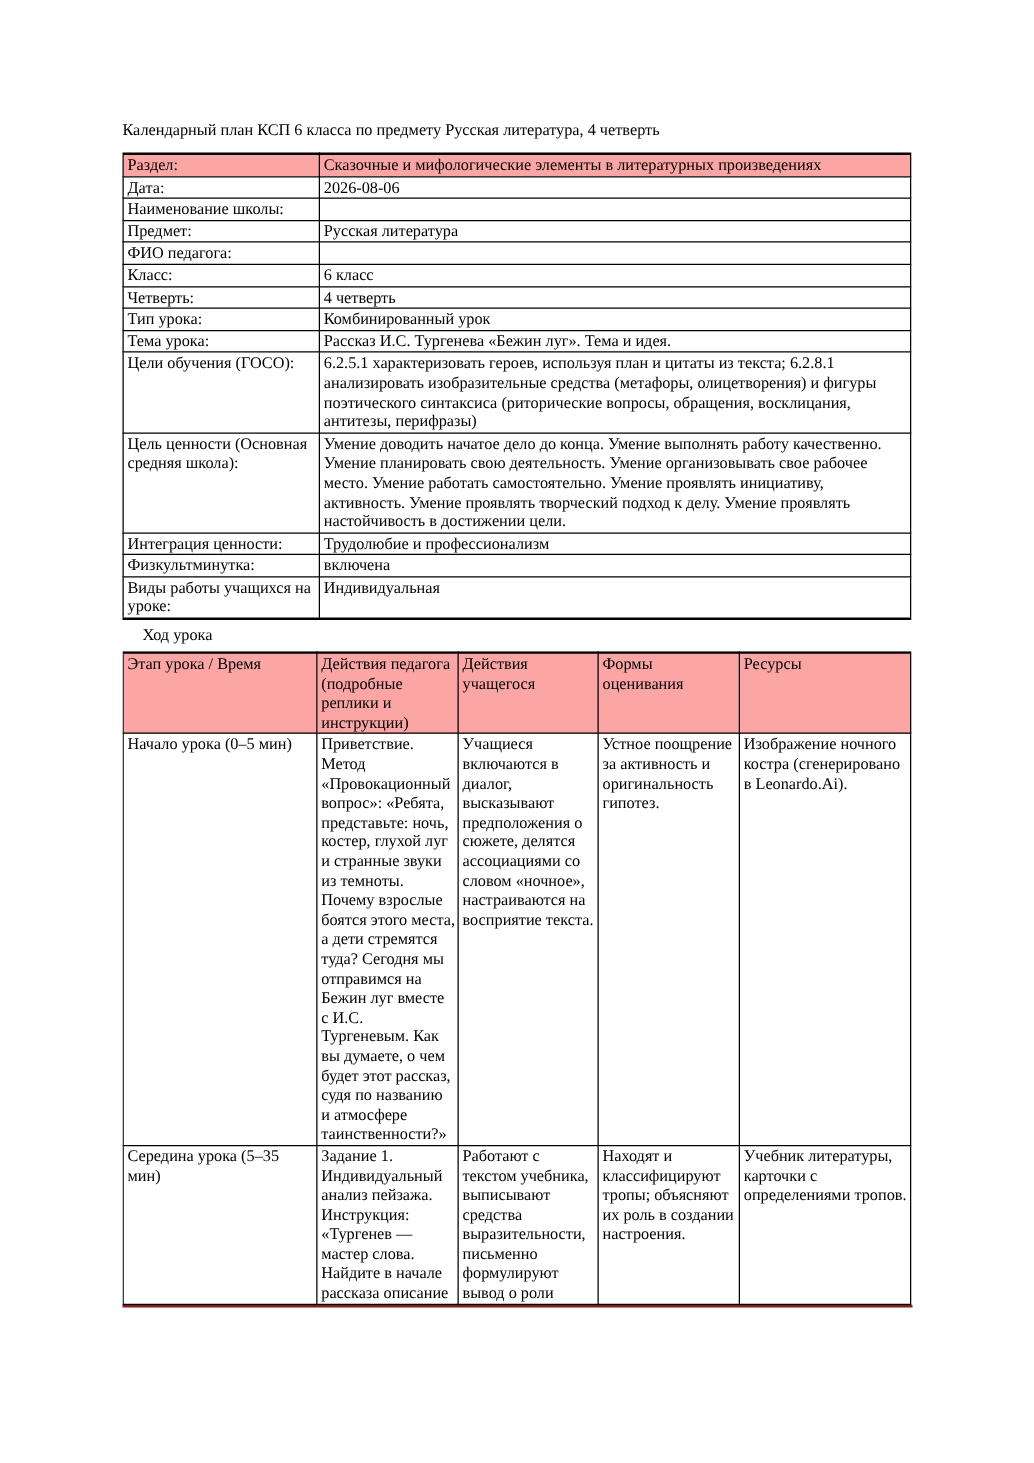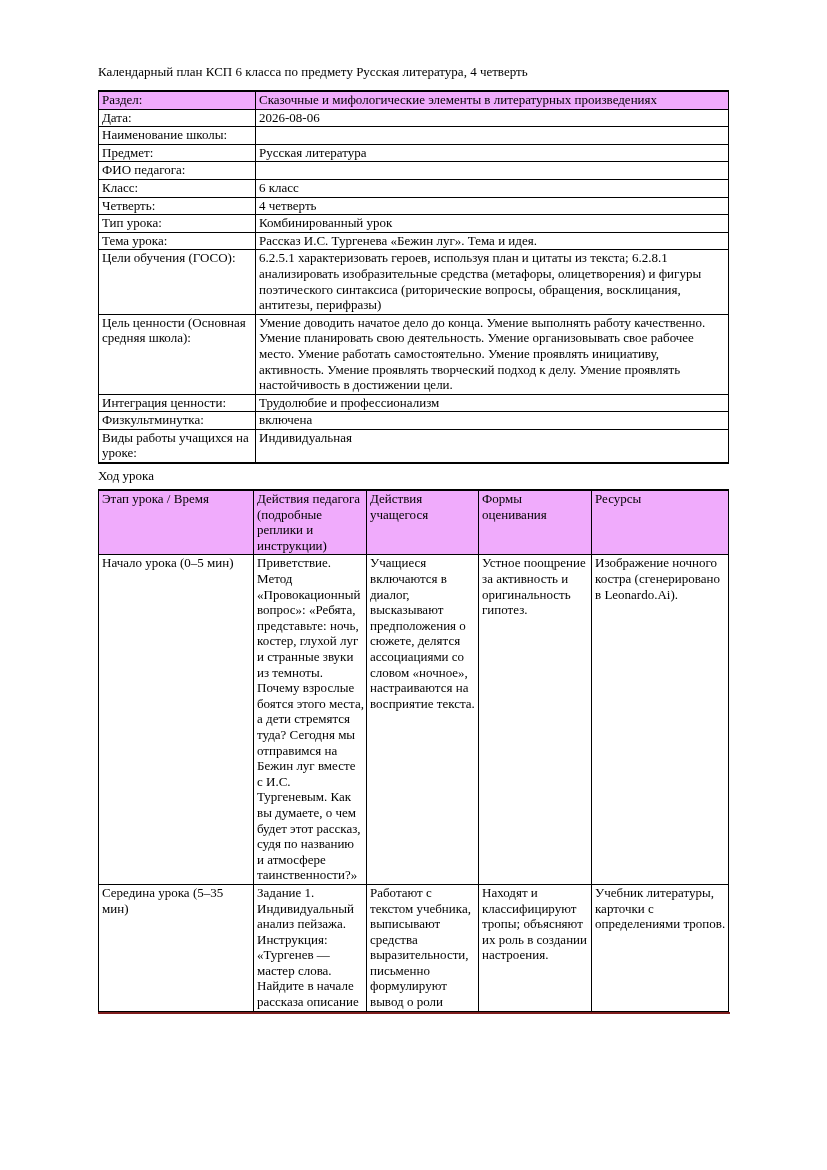"Календарный план КСП 6 класса" .page { padding: 64px 97px 0 98px -> 96px 97px 0 98px }
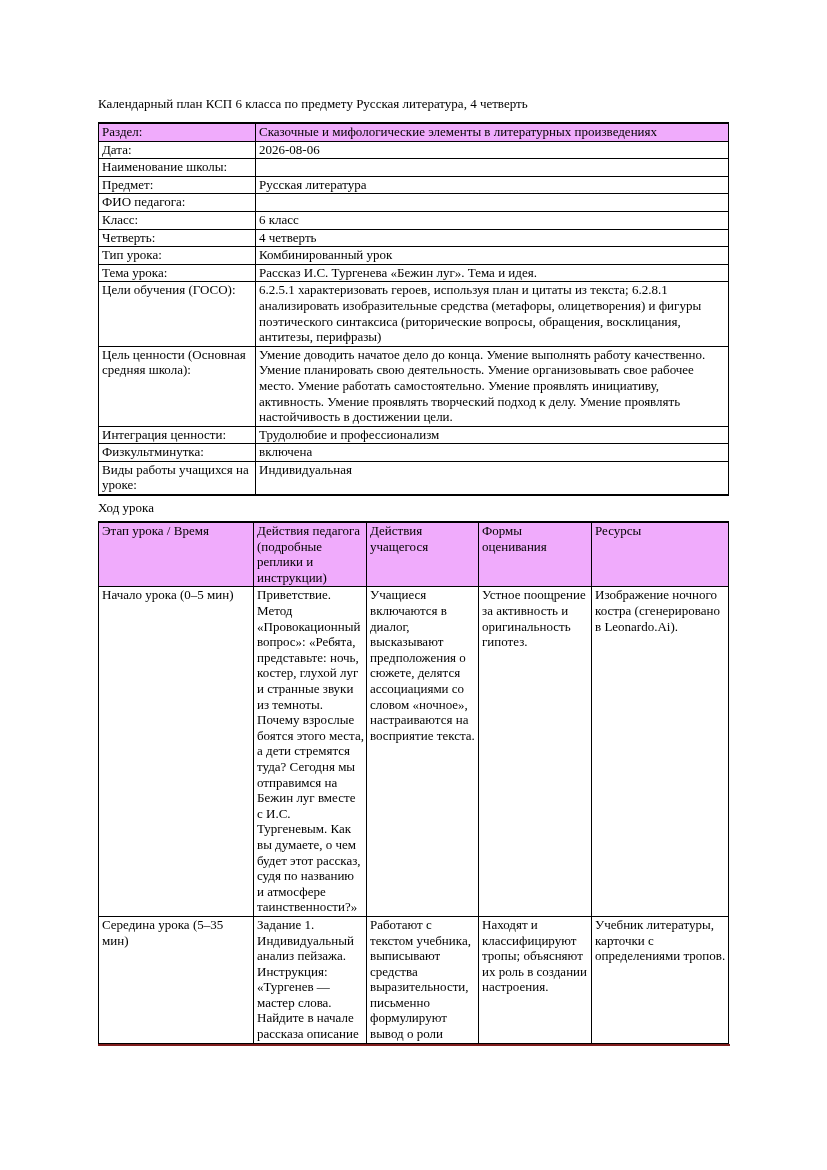"Раздел:" tr.hdr td { background: #f0abfc -> #fca5a5 }
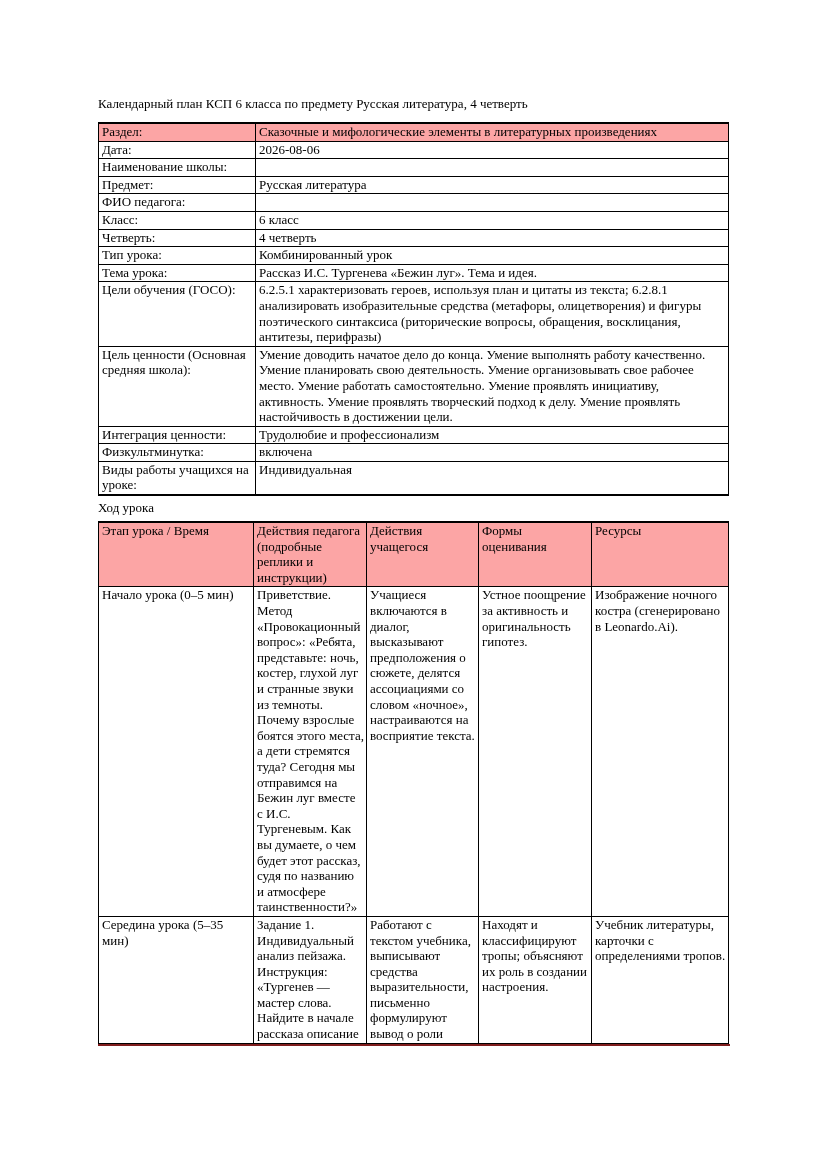"Ход урока" .section-label { margin: 4px 0 6px 0 -> 4px 0 6px 16px }
